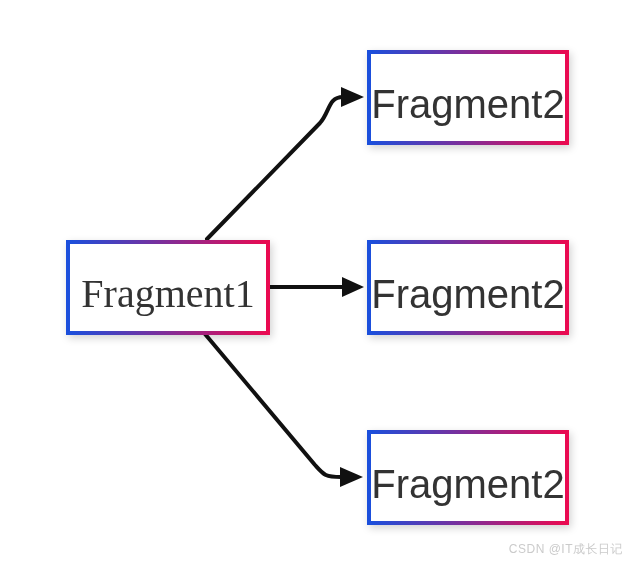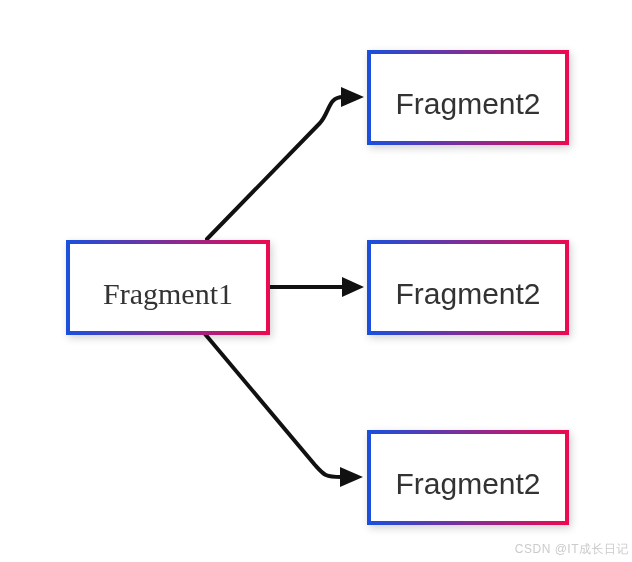"Fragment2" .node-label { font-size: 30px -> 40px }
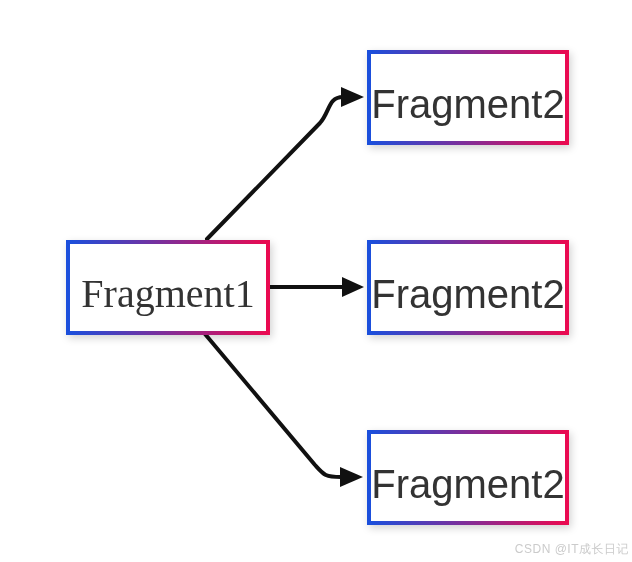"CSDN @IT成长日记" .watermark { right: 3px -> 9px }
